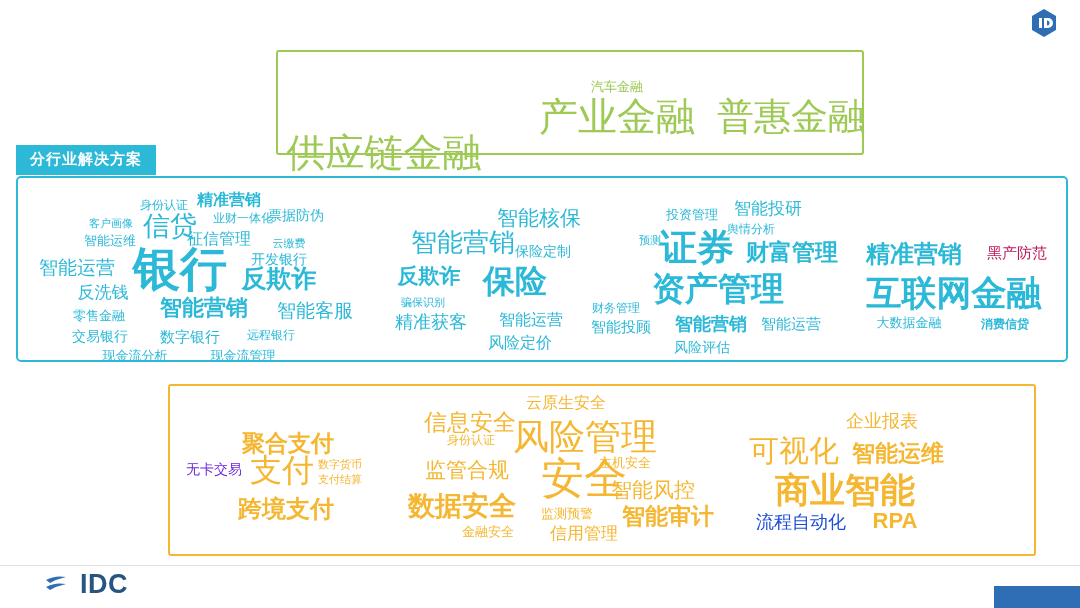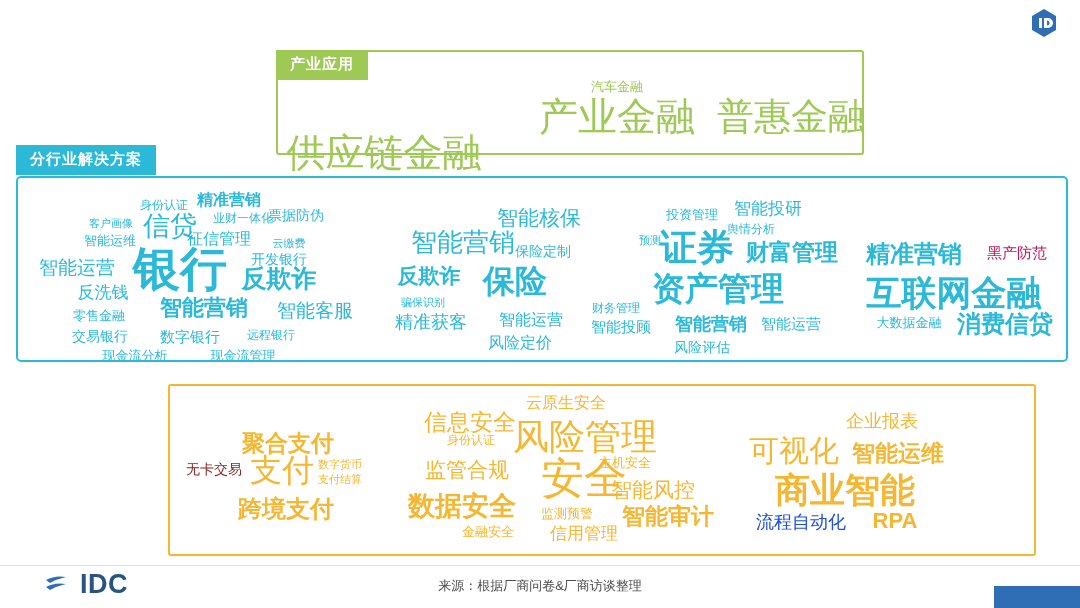"产业应用" div.box-label { html: <div>产业应用</div> -> none }
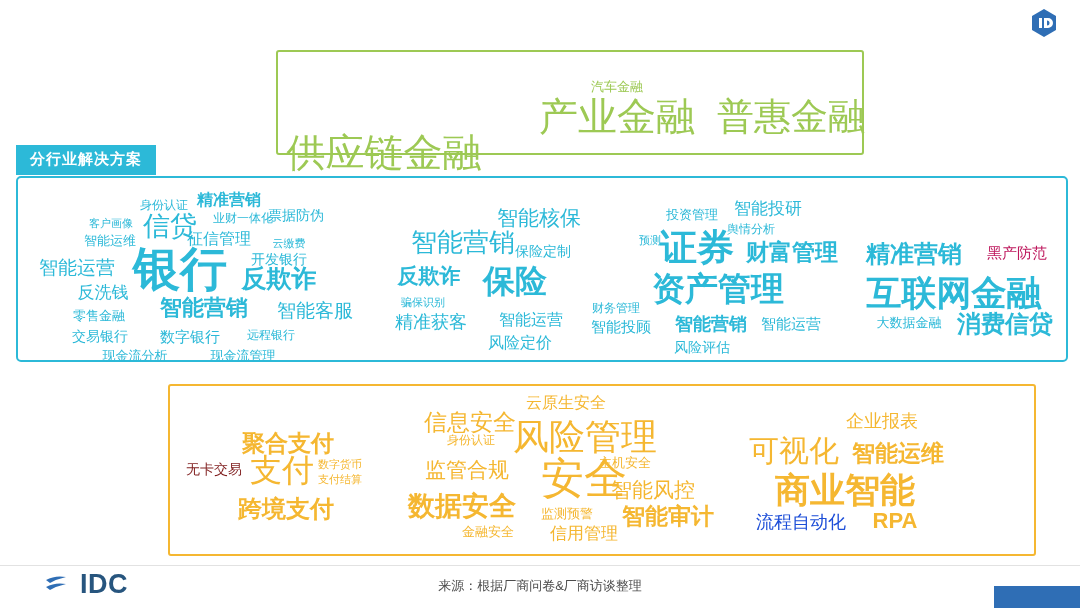"消费信贷" div.w { font-size: 24px -> 12px }
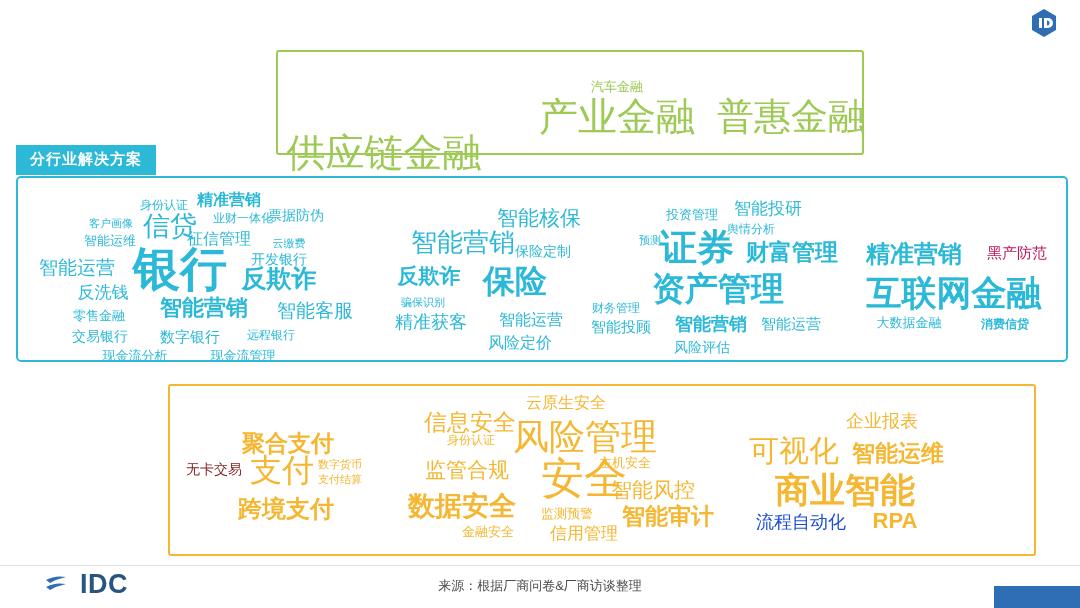"无卡交易" div.w { color: #7f1d1d -> #6d28d9 }
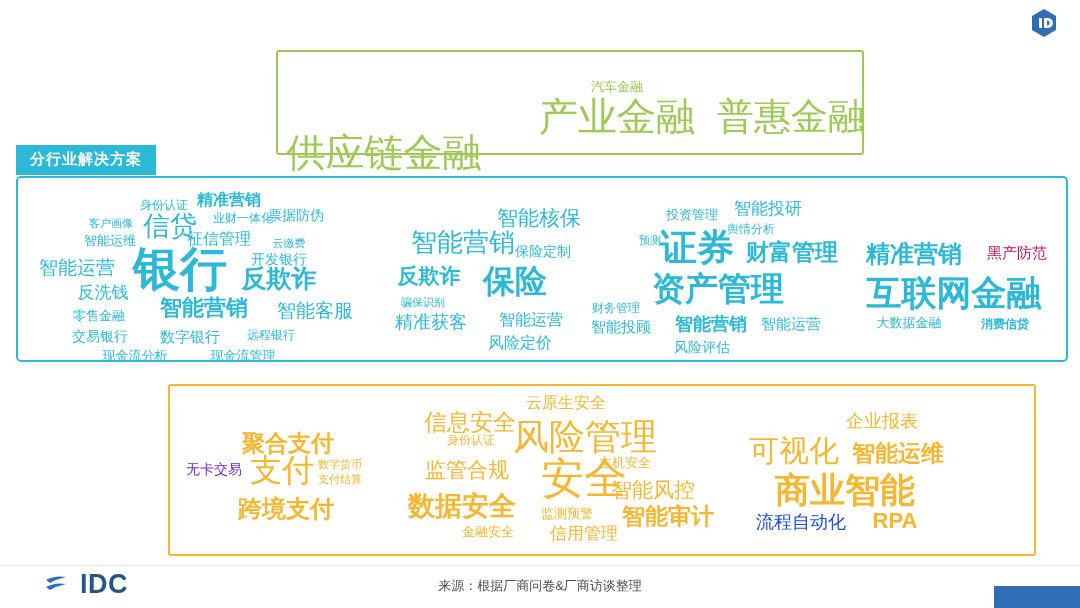"来源：根据厂商问卷&厂商访谈整理" div.footer-source { html: <div>来源：根据厂商问卷&amp;厂商访谈整理</div> -> none }
